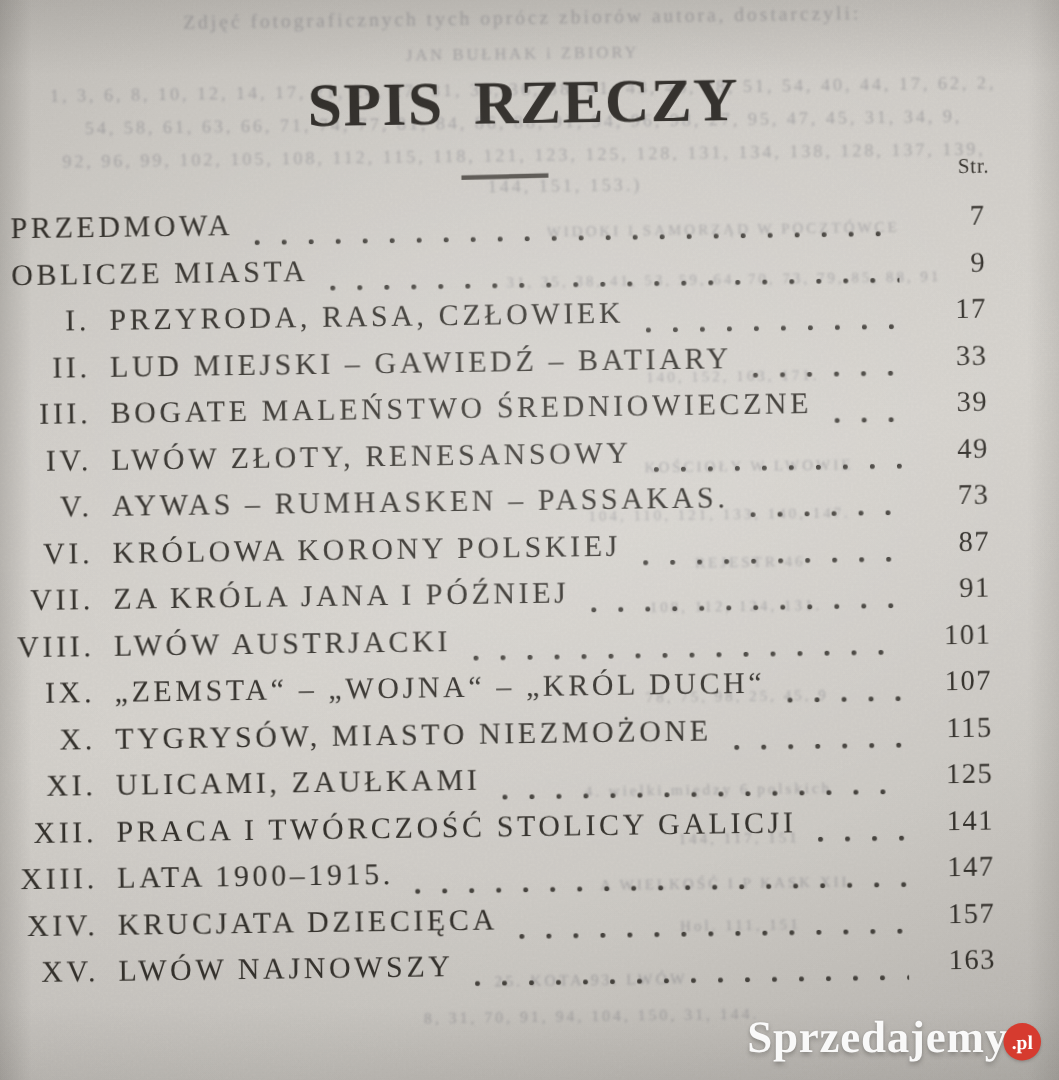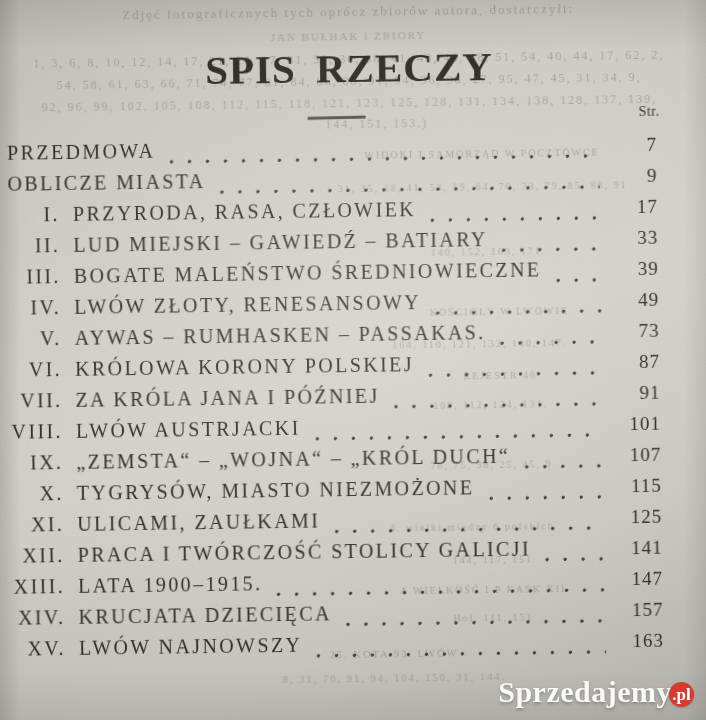".pl" .wm-badge { font-size: 17px -> 13px }
